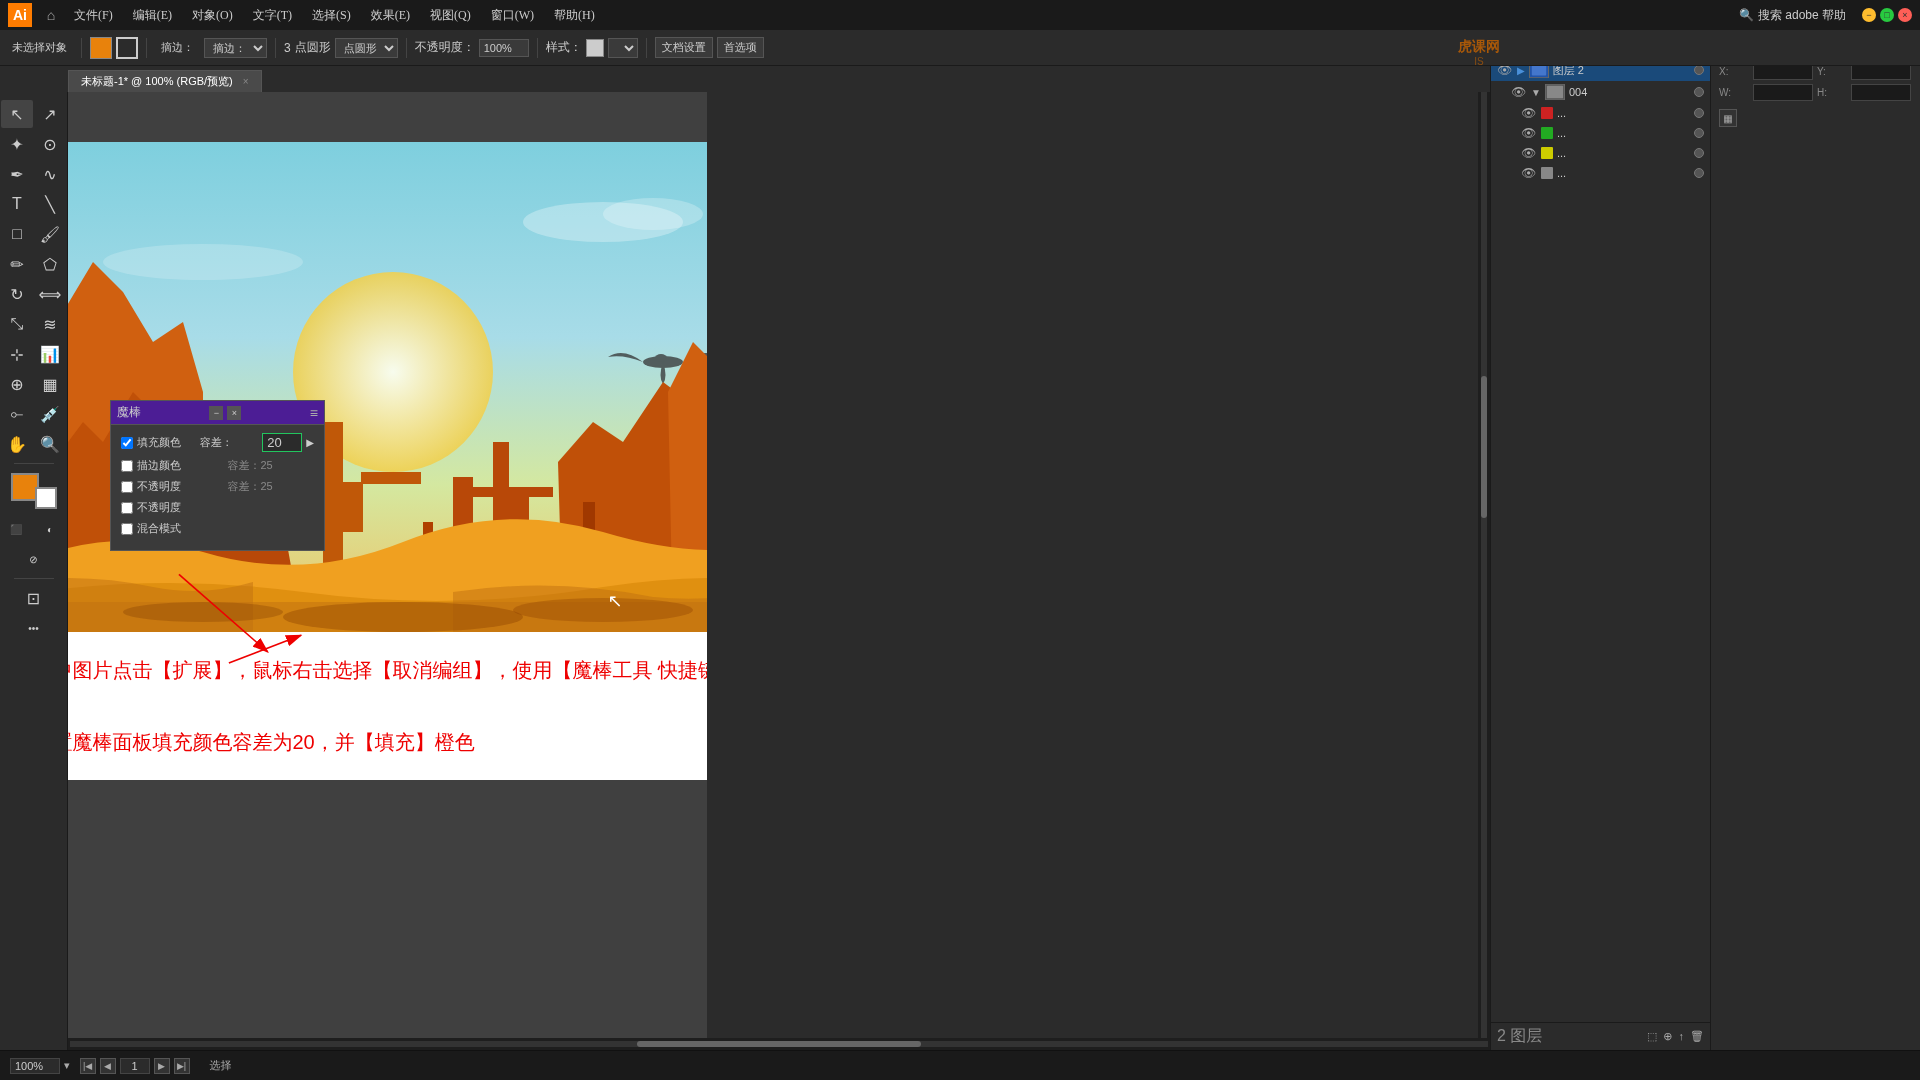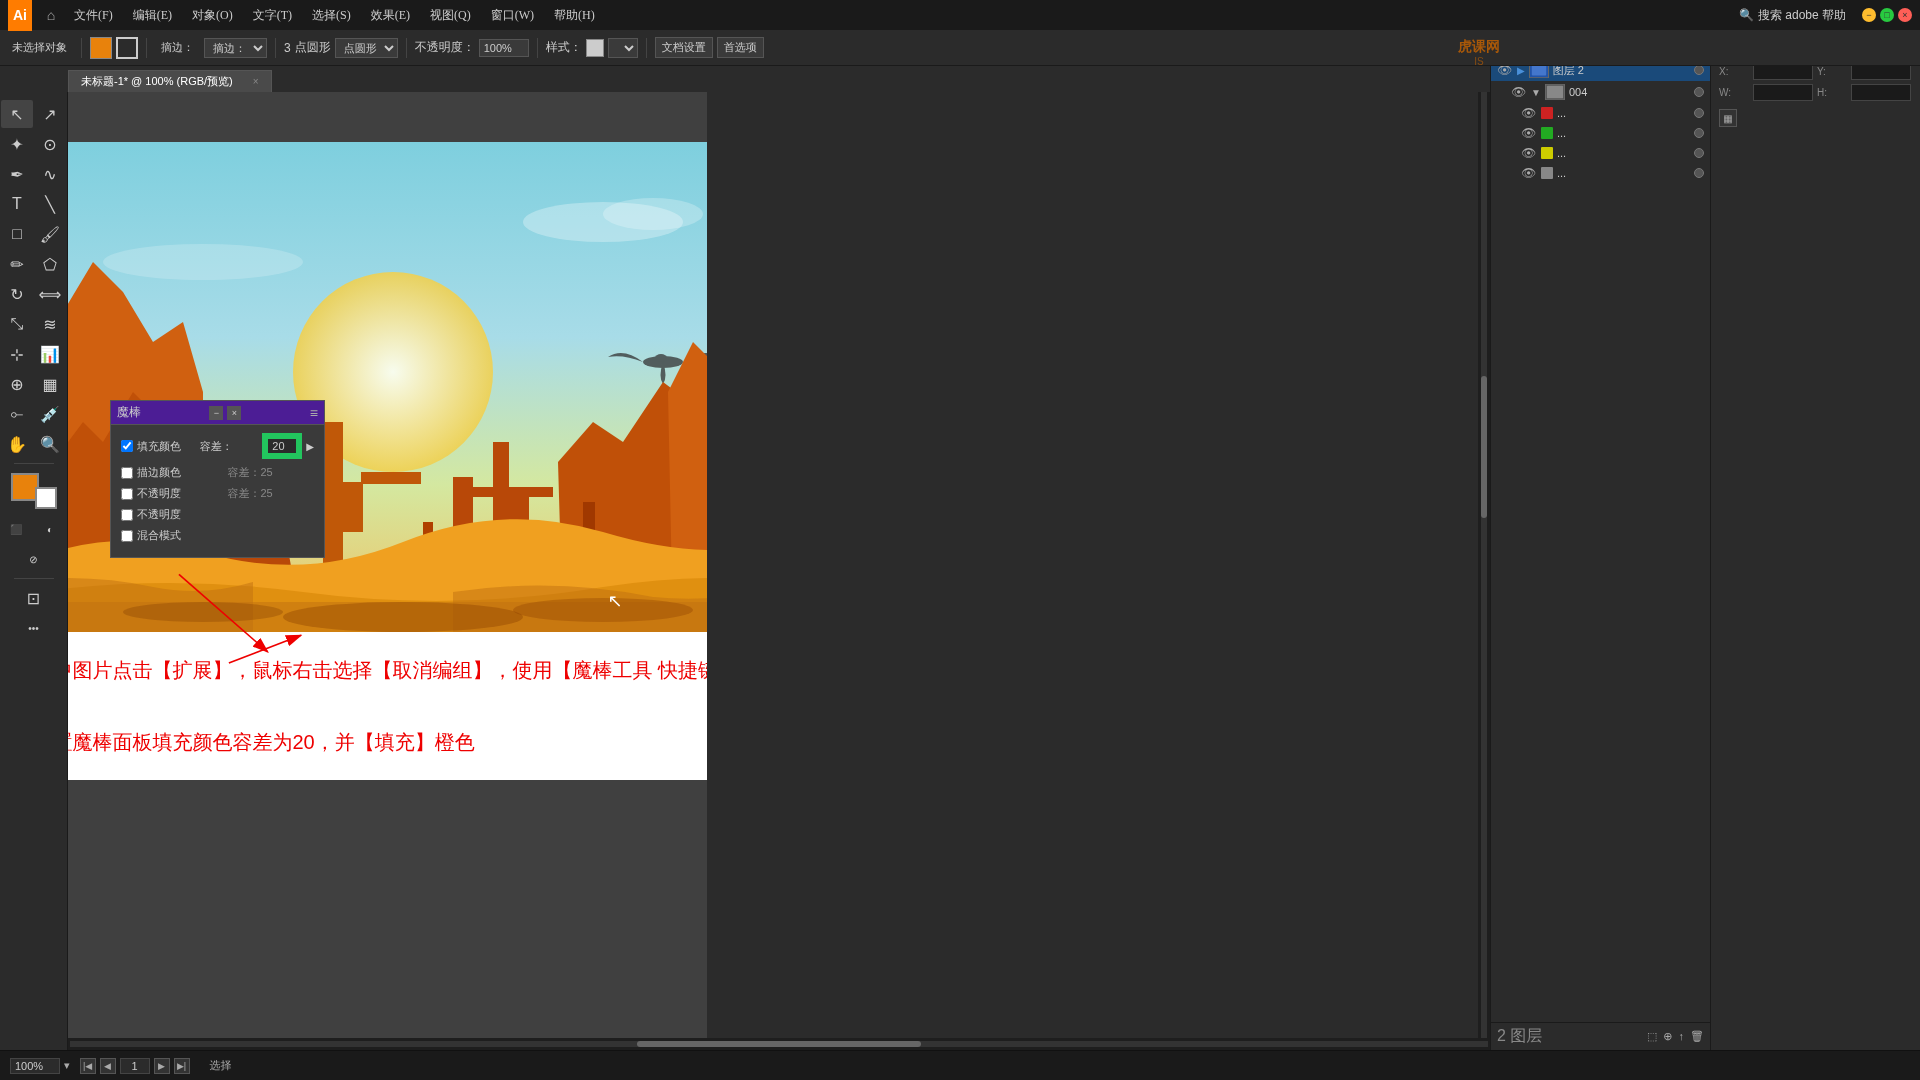"Ai" .menu-bar .ai-logo { height: 32px -> 24px }
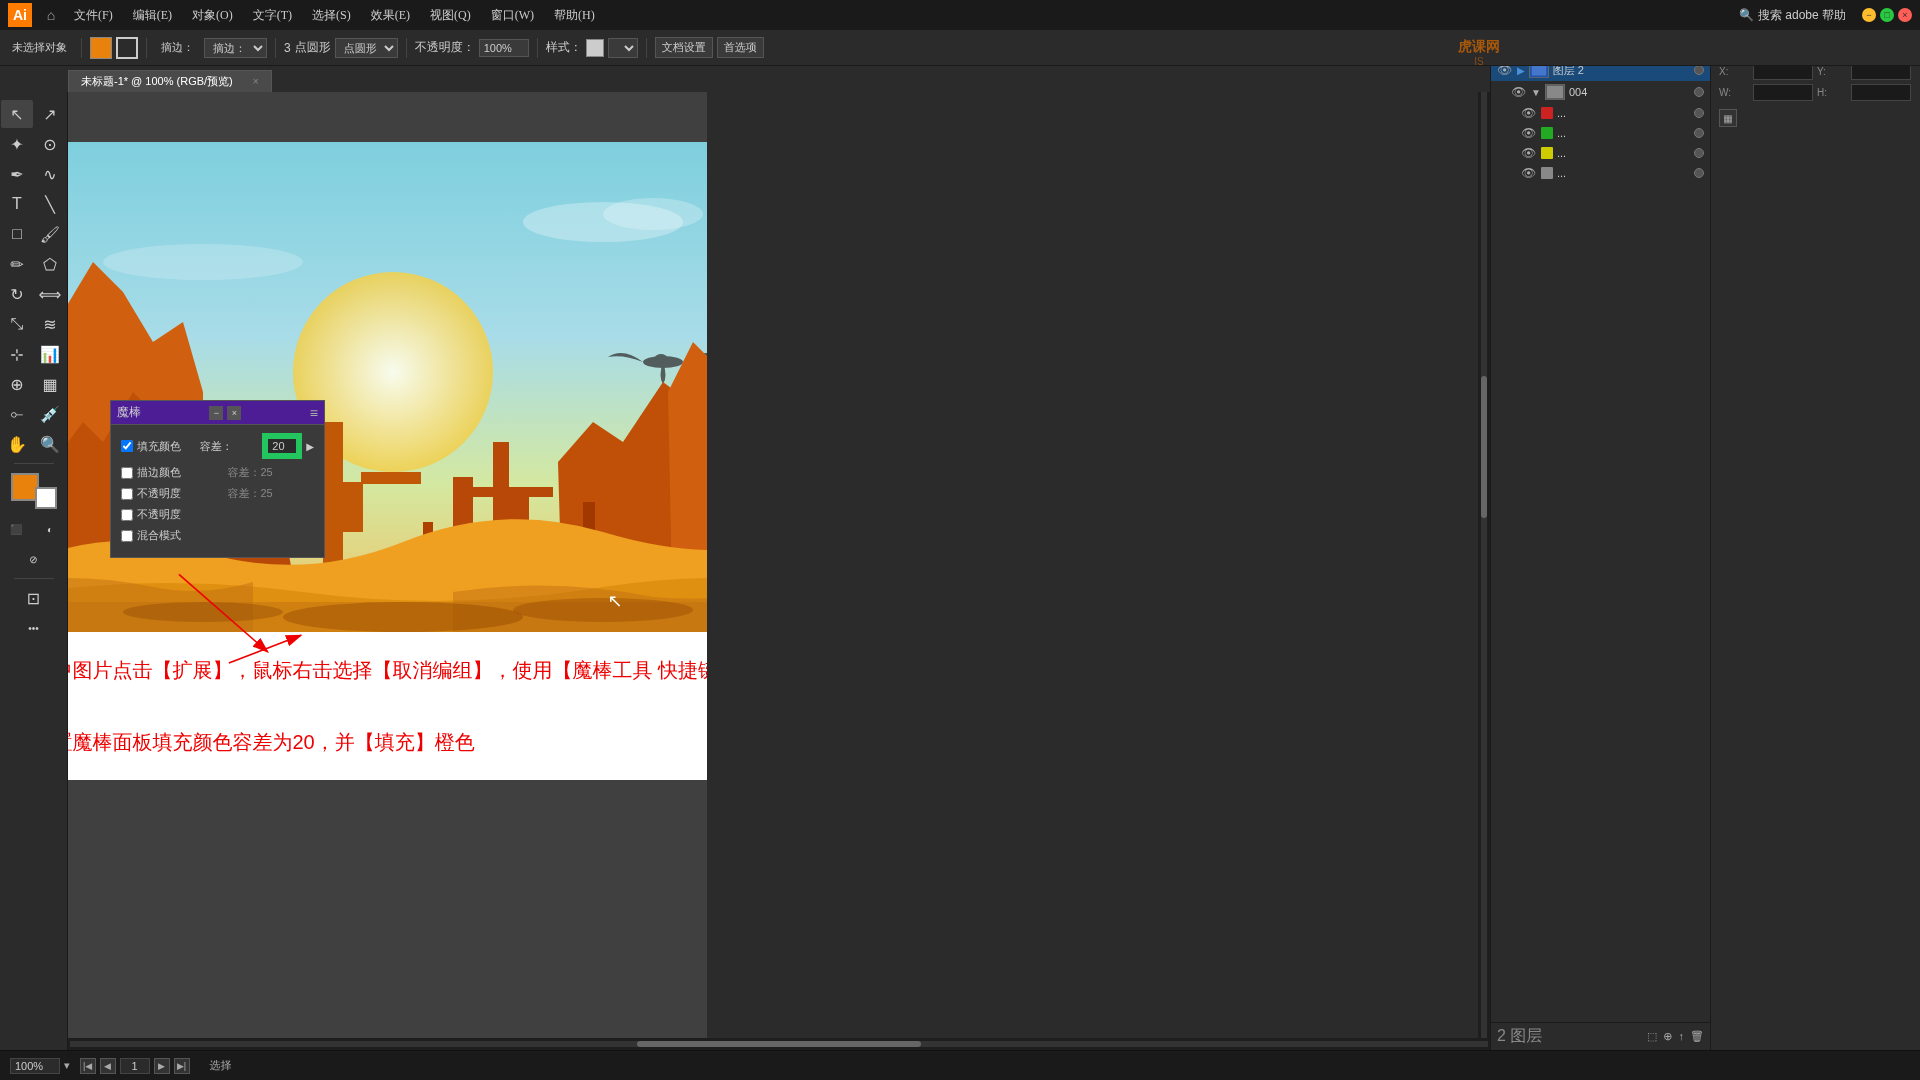"未标题-1* @ 100% (RGB/预览)" .tab { gap: 20px -> 10px }
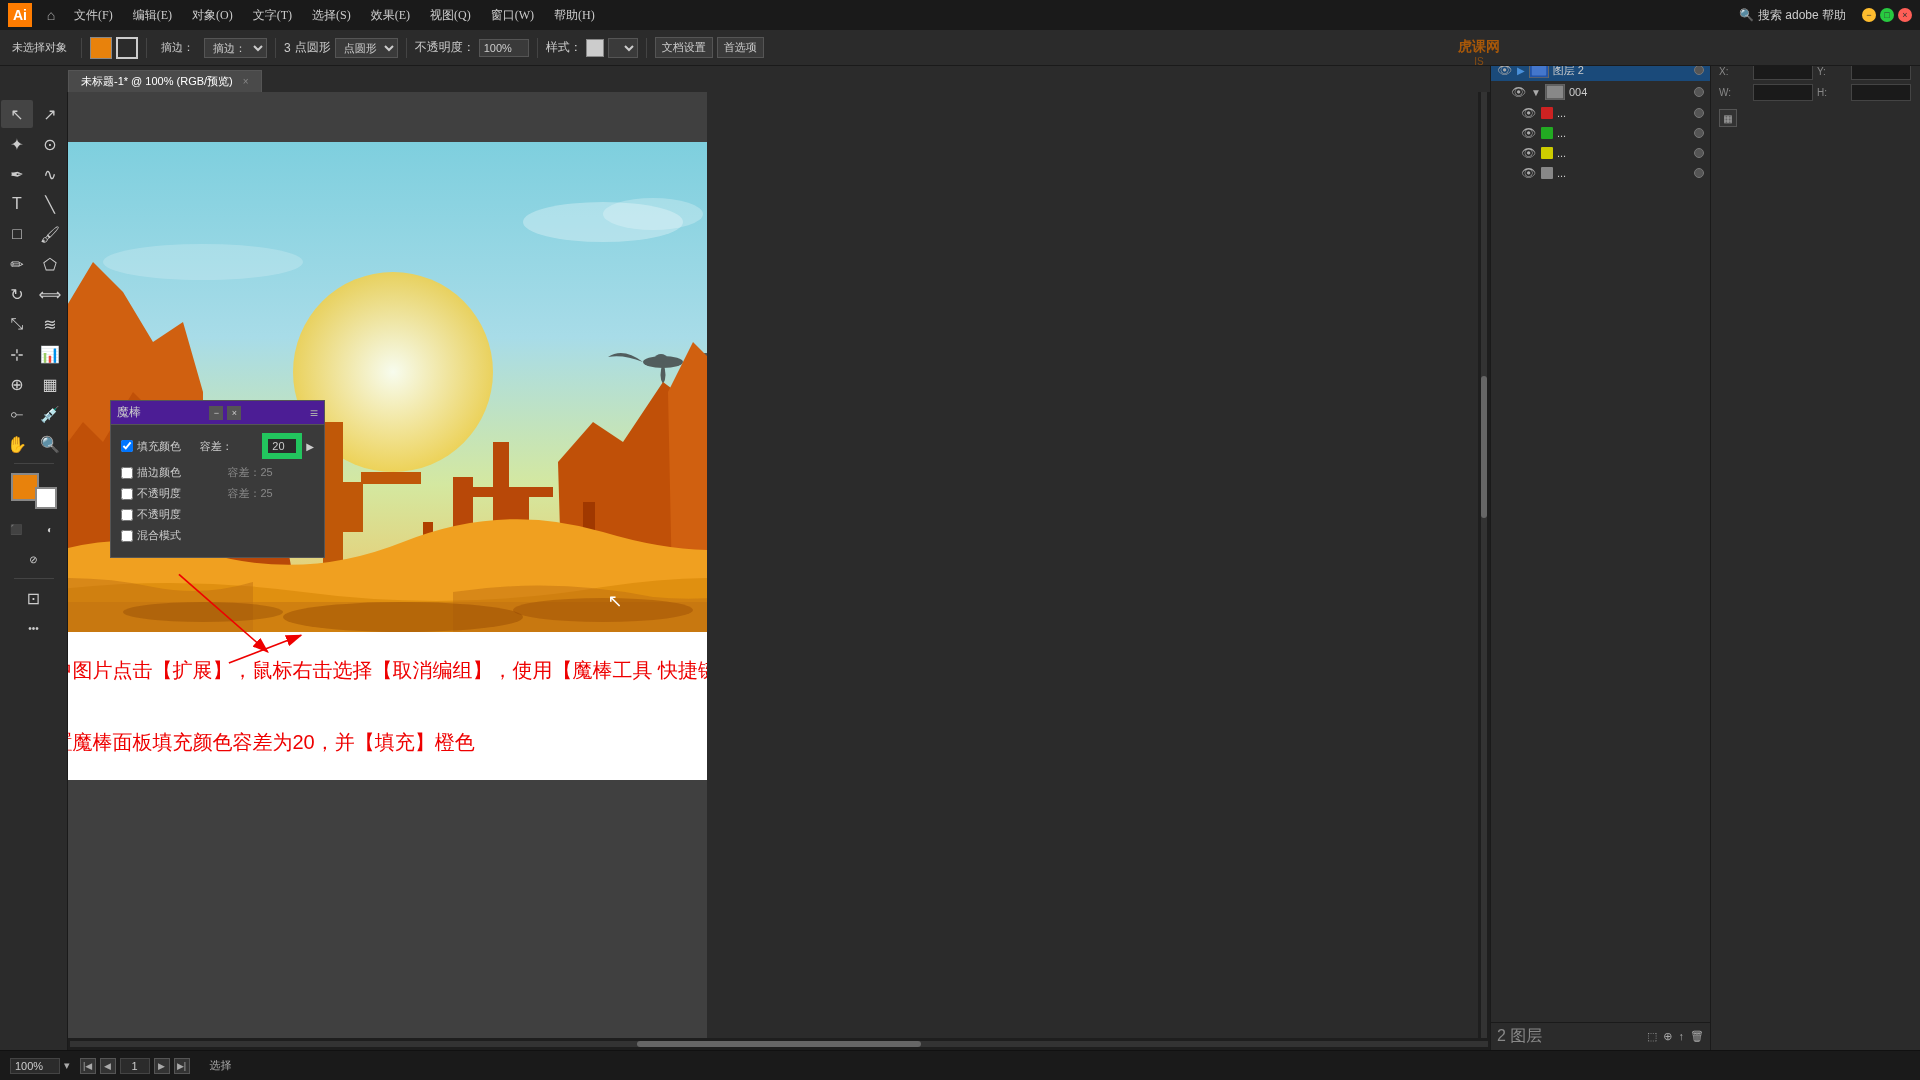"20" .panel-input { border: 6px solid #22c55e -> 1px solid #22c55e; font-size: 11px -> 13px }
